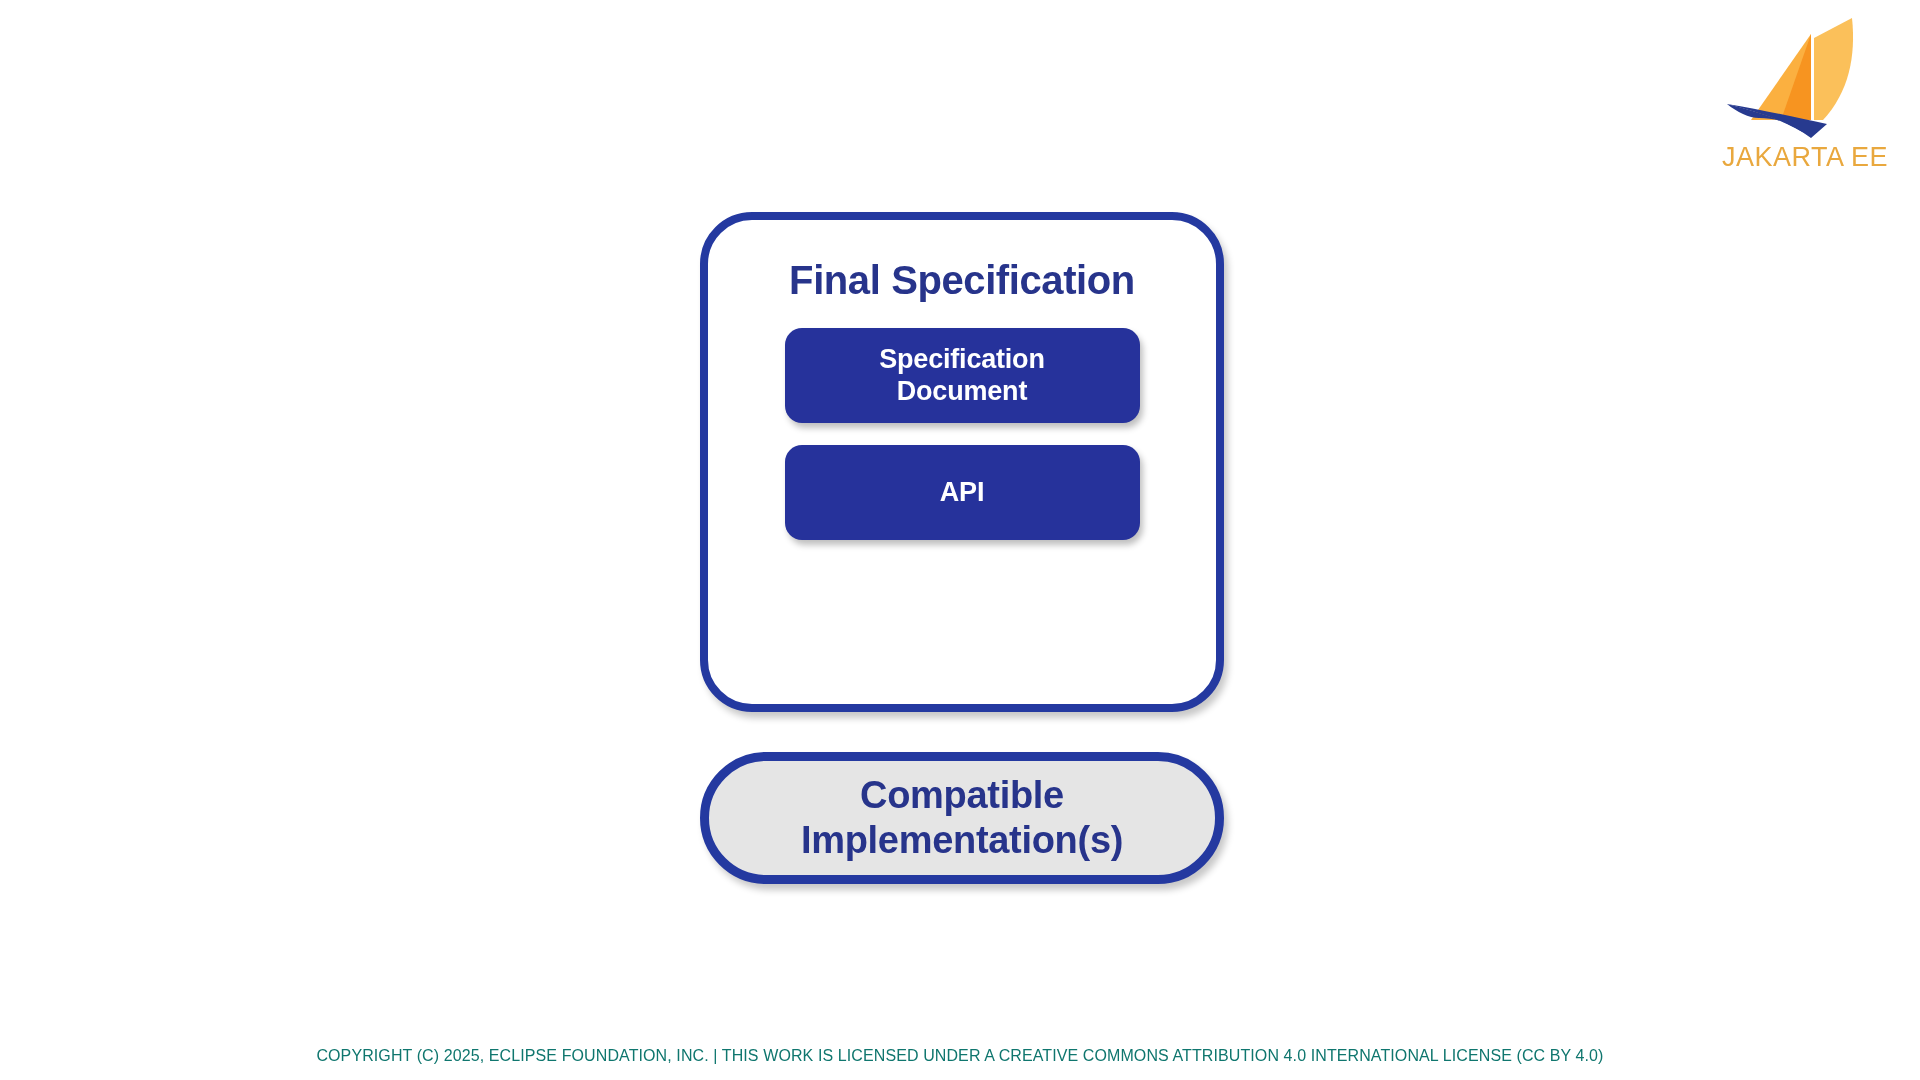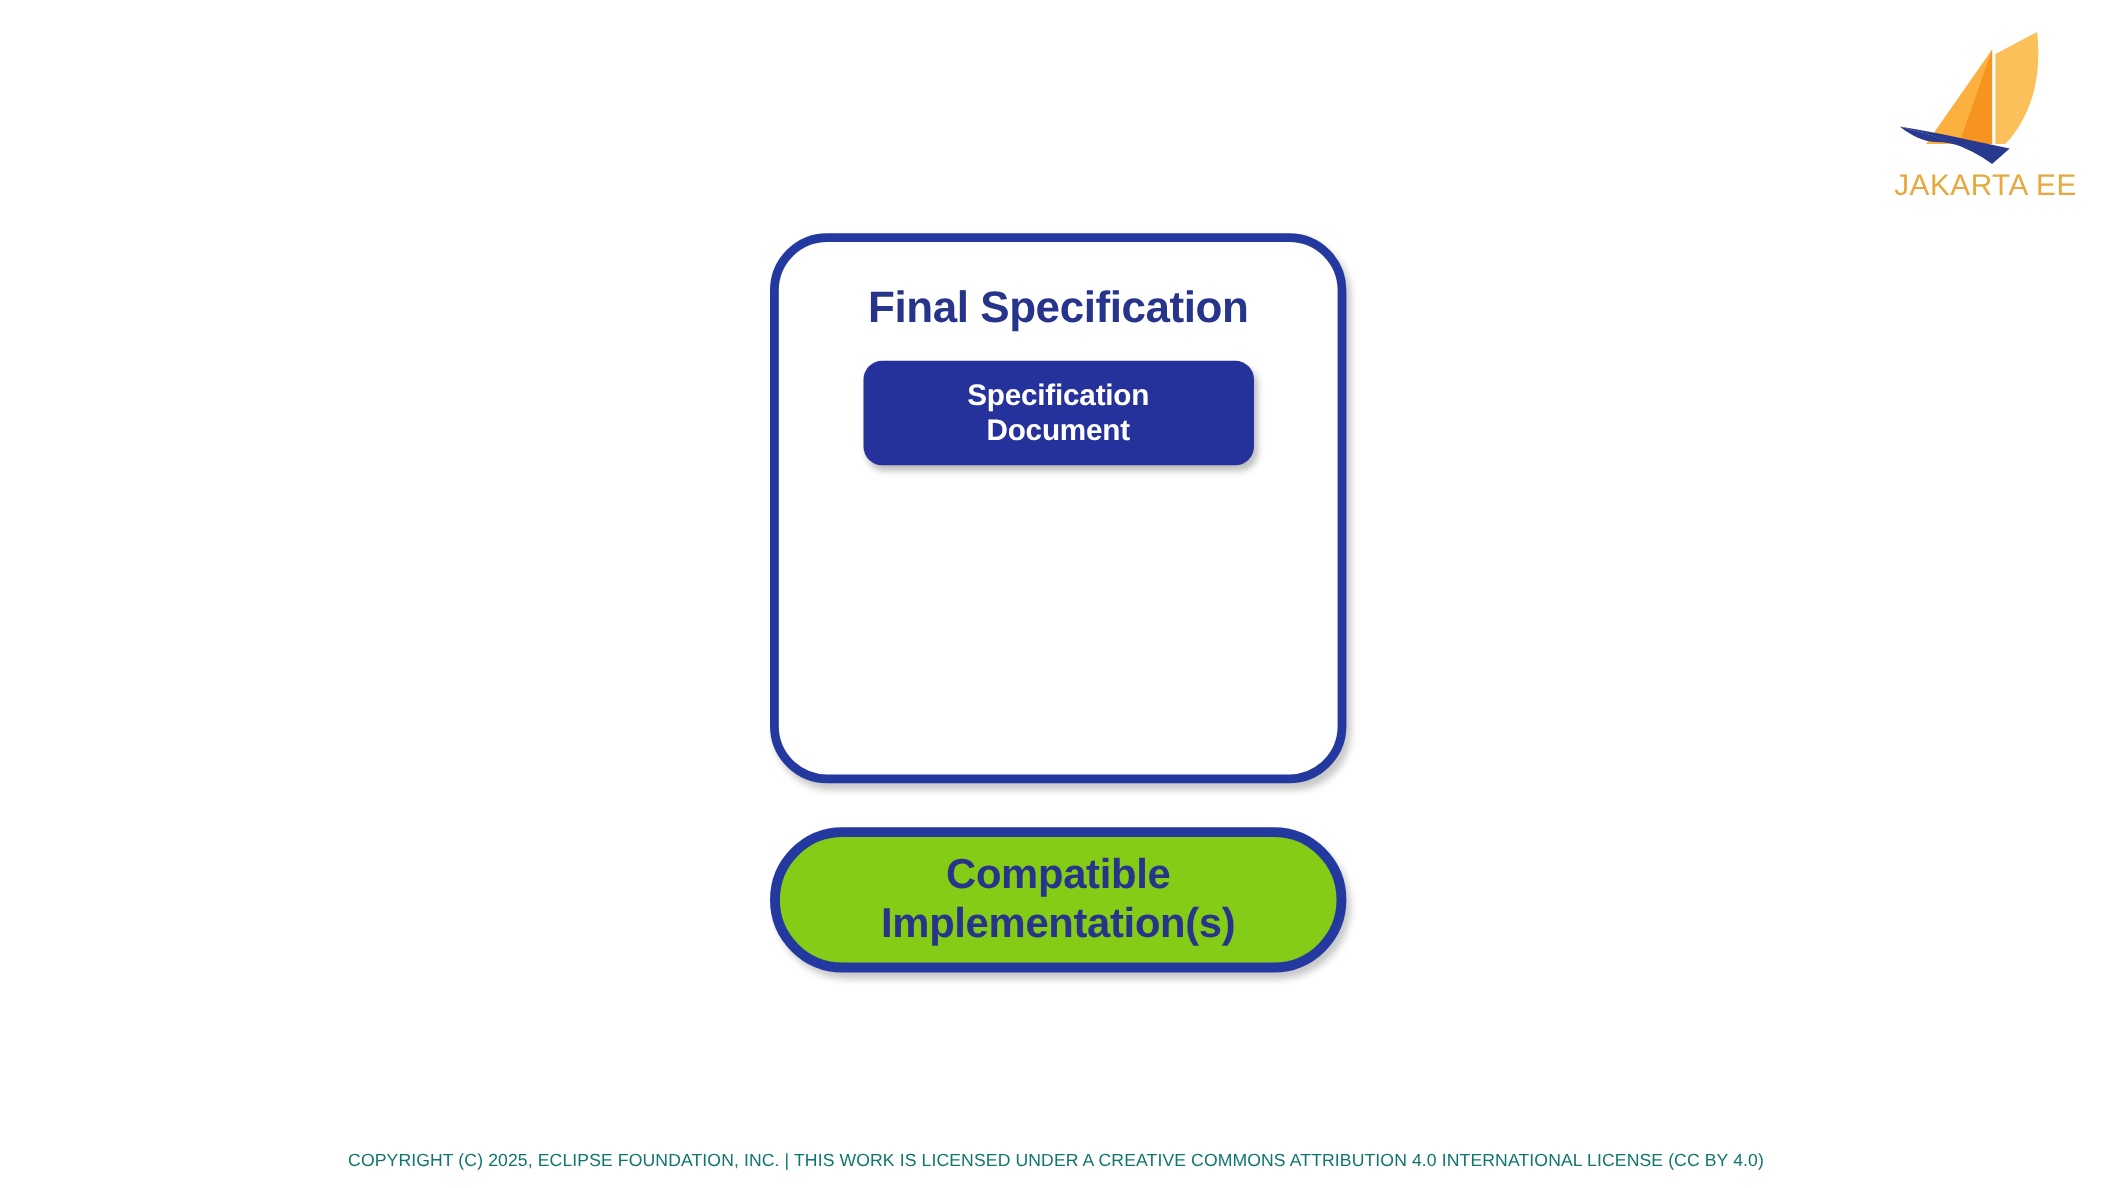"JAKARTA EE" .brand-logo { top: 23px -> 12px }
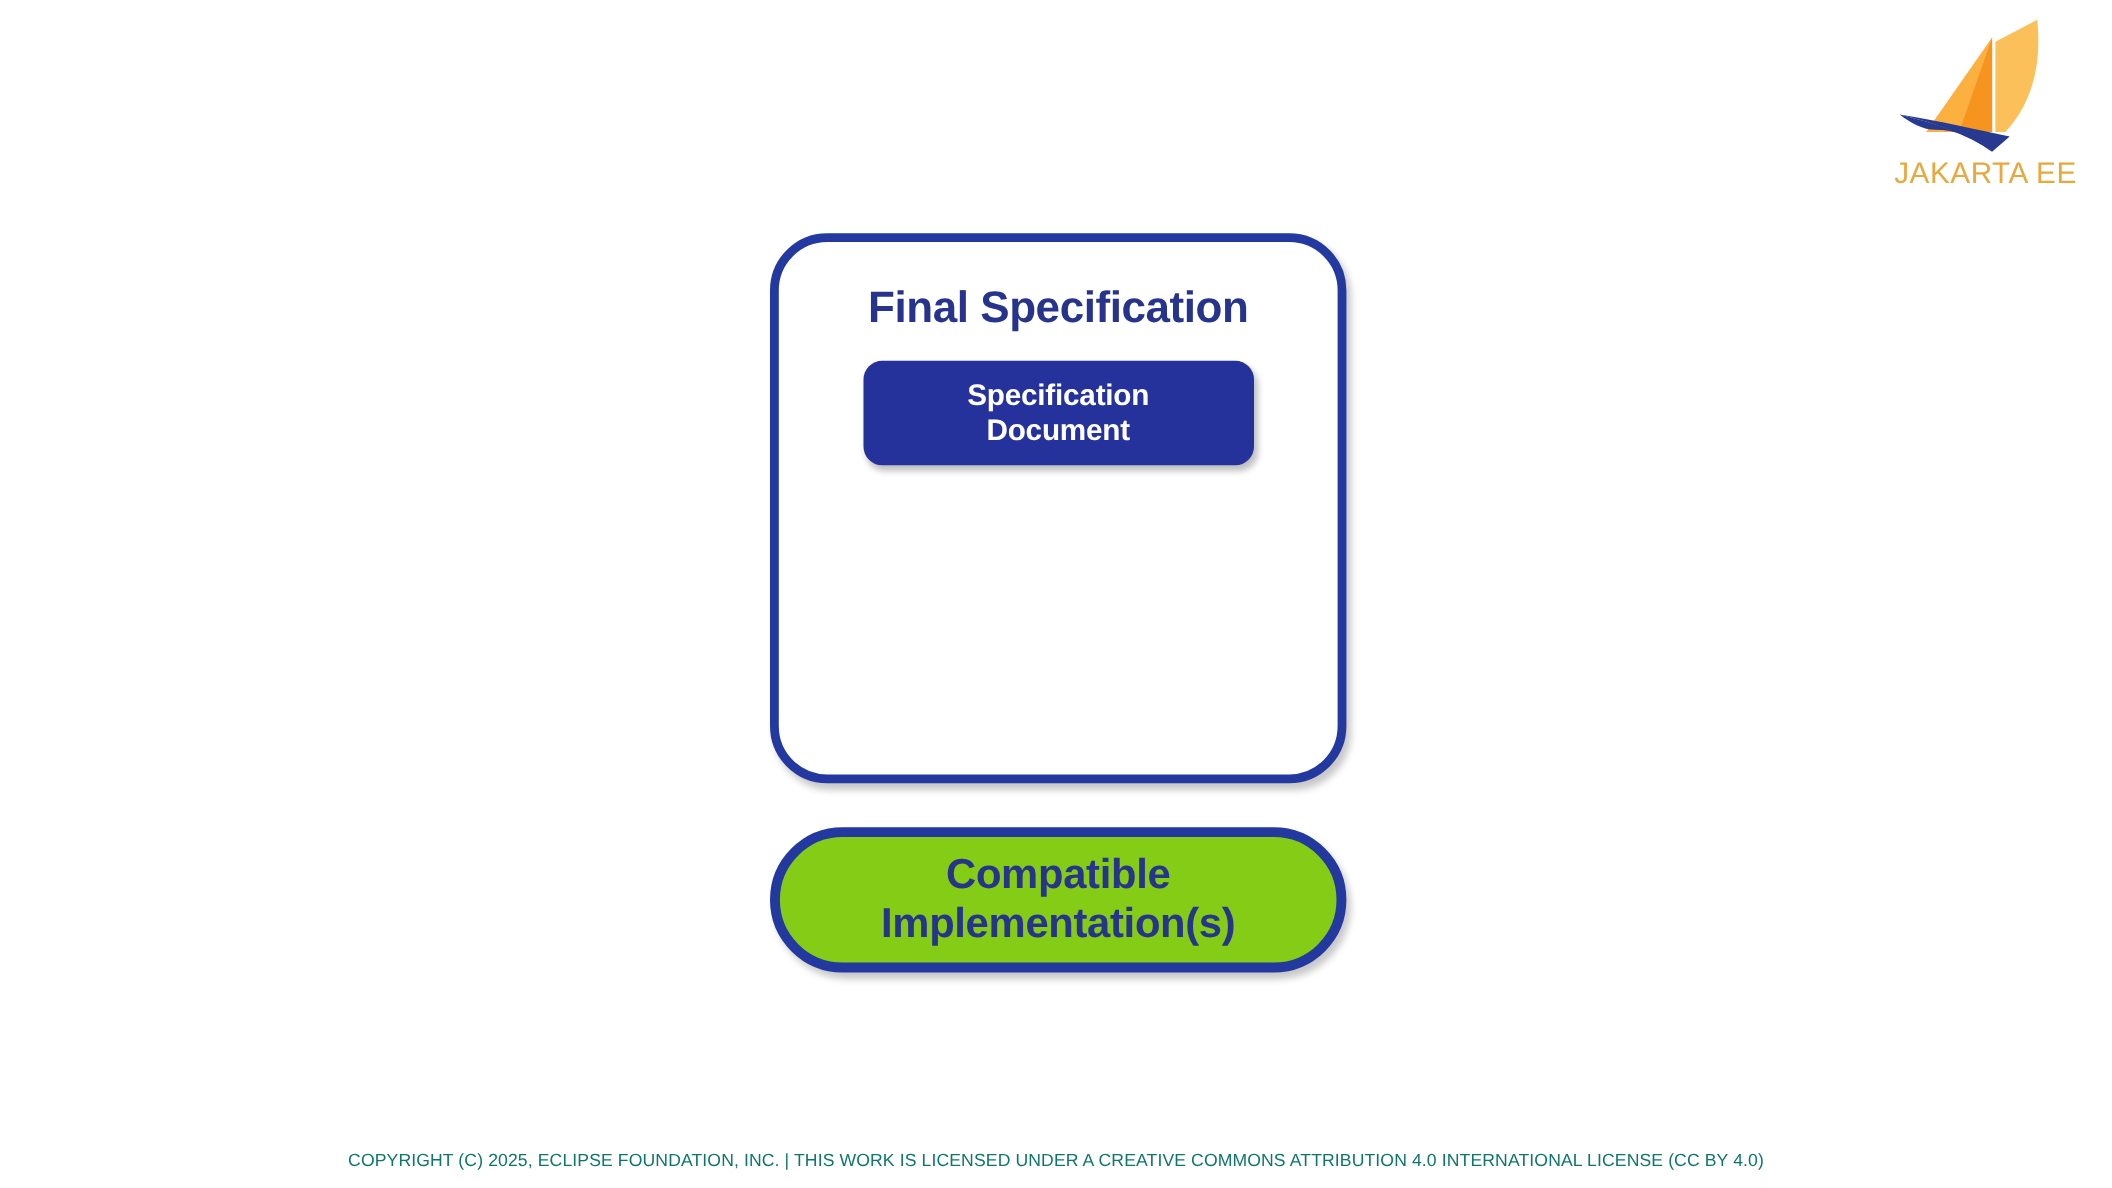"API" div.spec-item { html: none -> <div>API</div> }
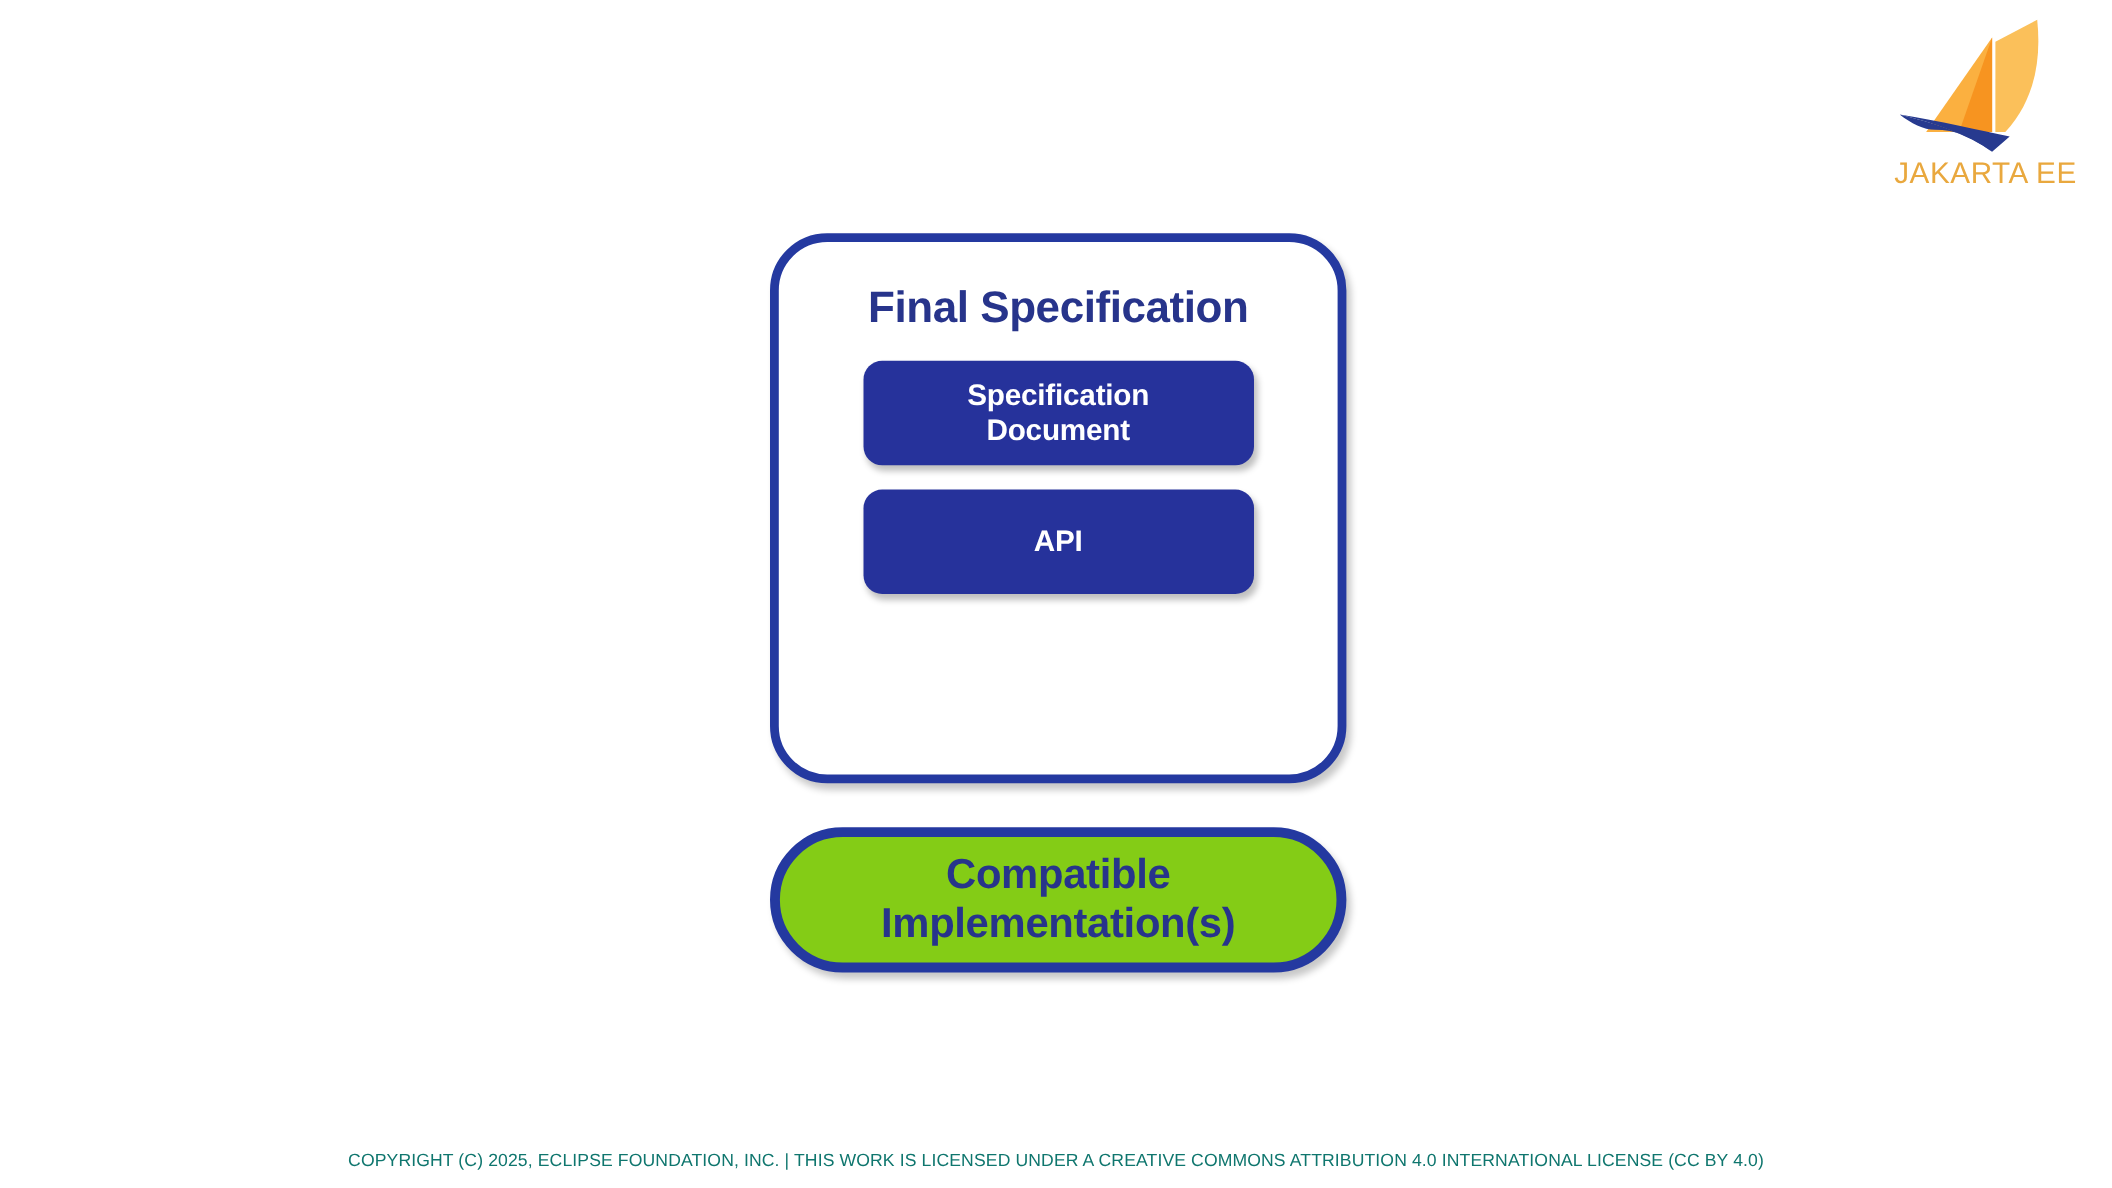"Compatible" .impl-pill { background: #84cc16 -> #e5e5e5 }
